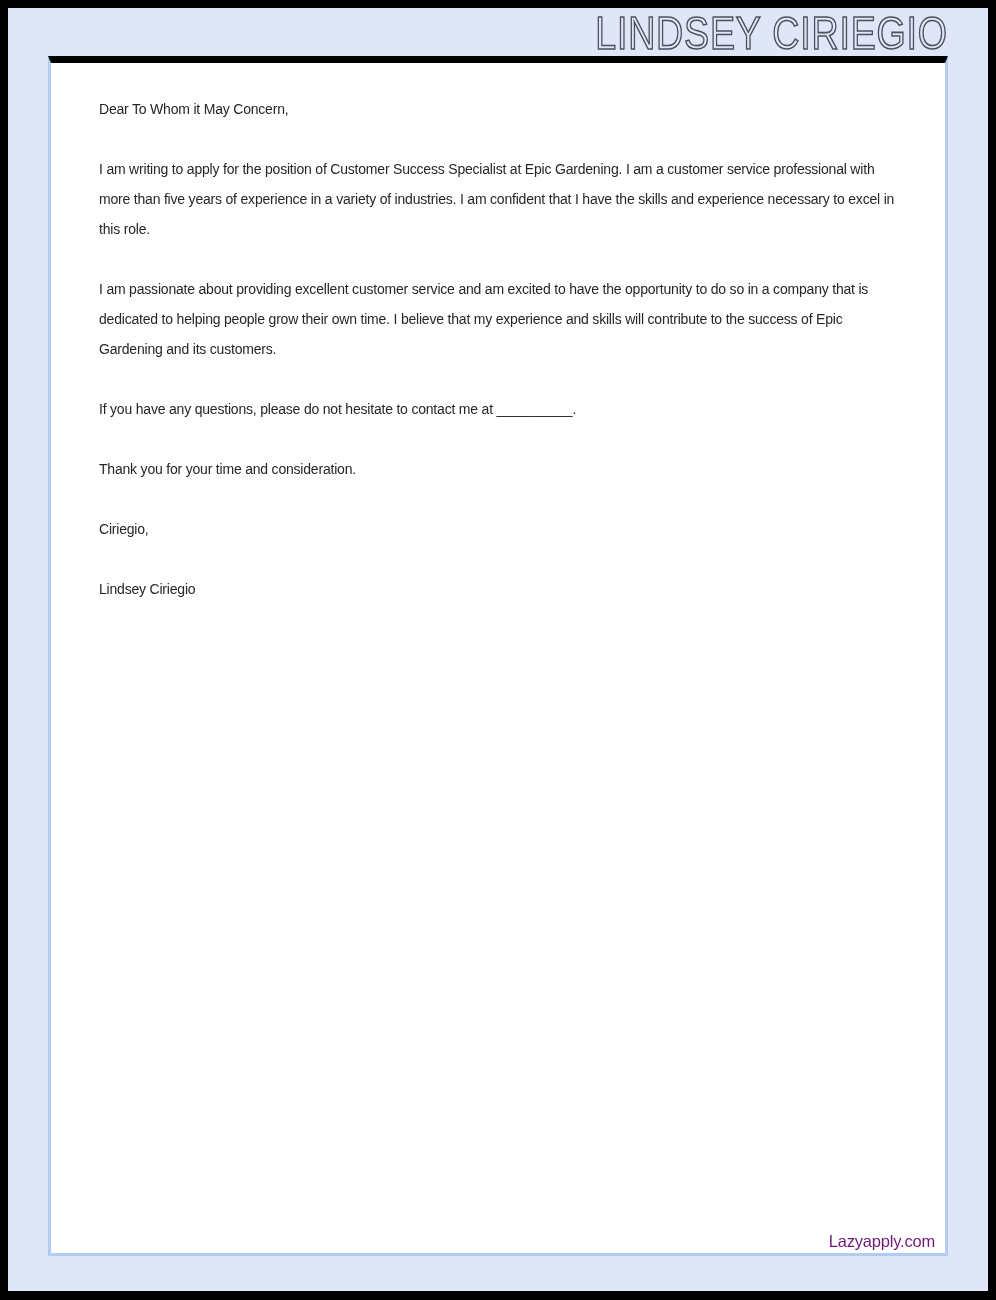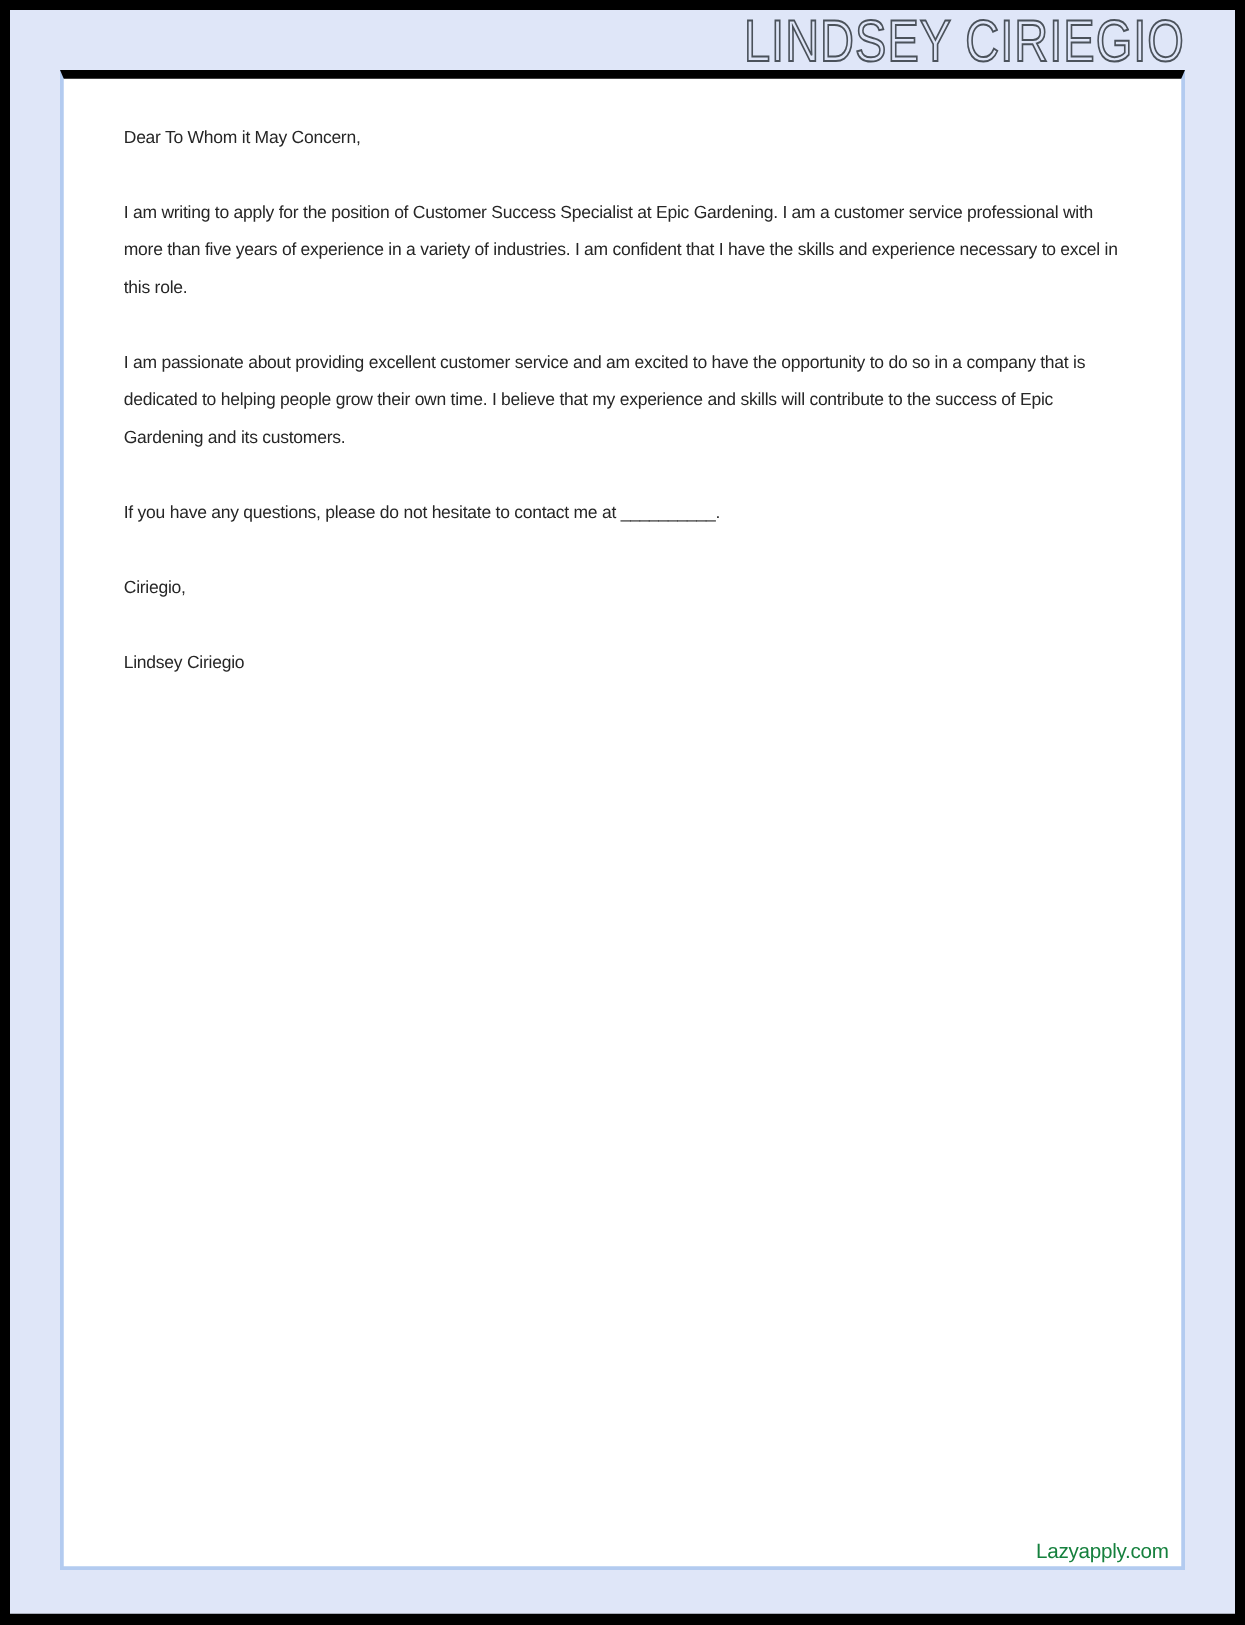"Thank you for your time" p { html: none -> <p>Thank you for your time and consideration.</p> }
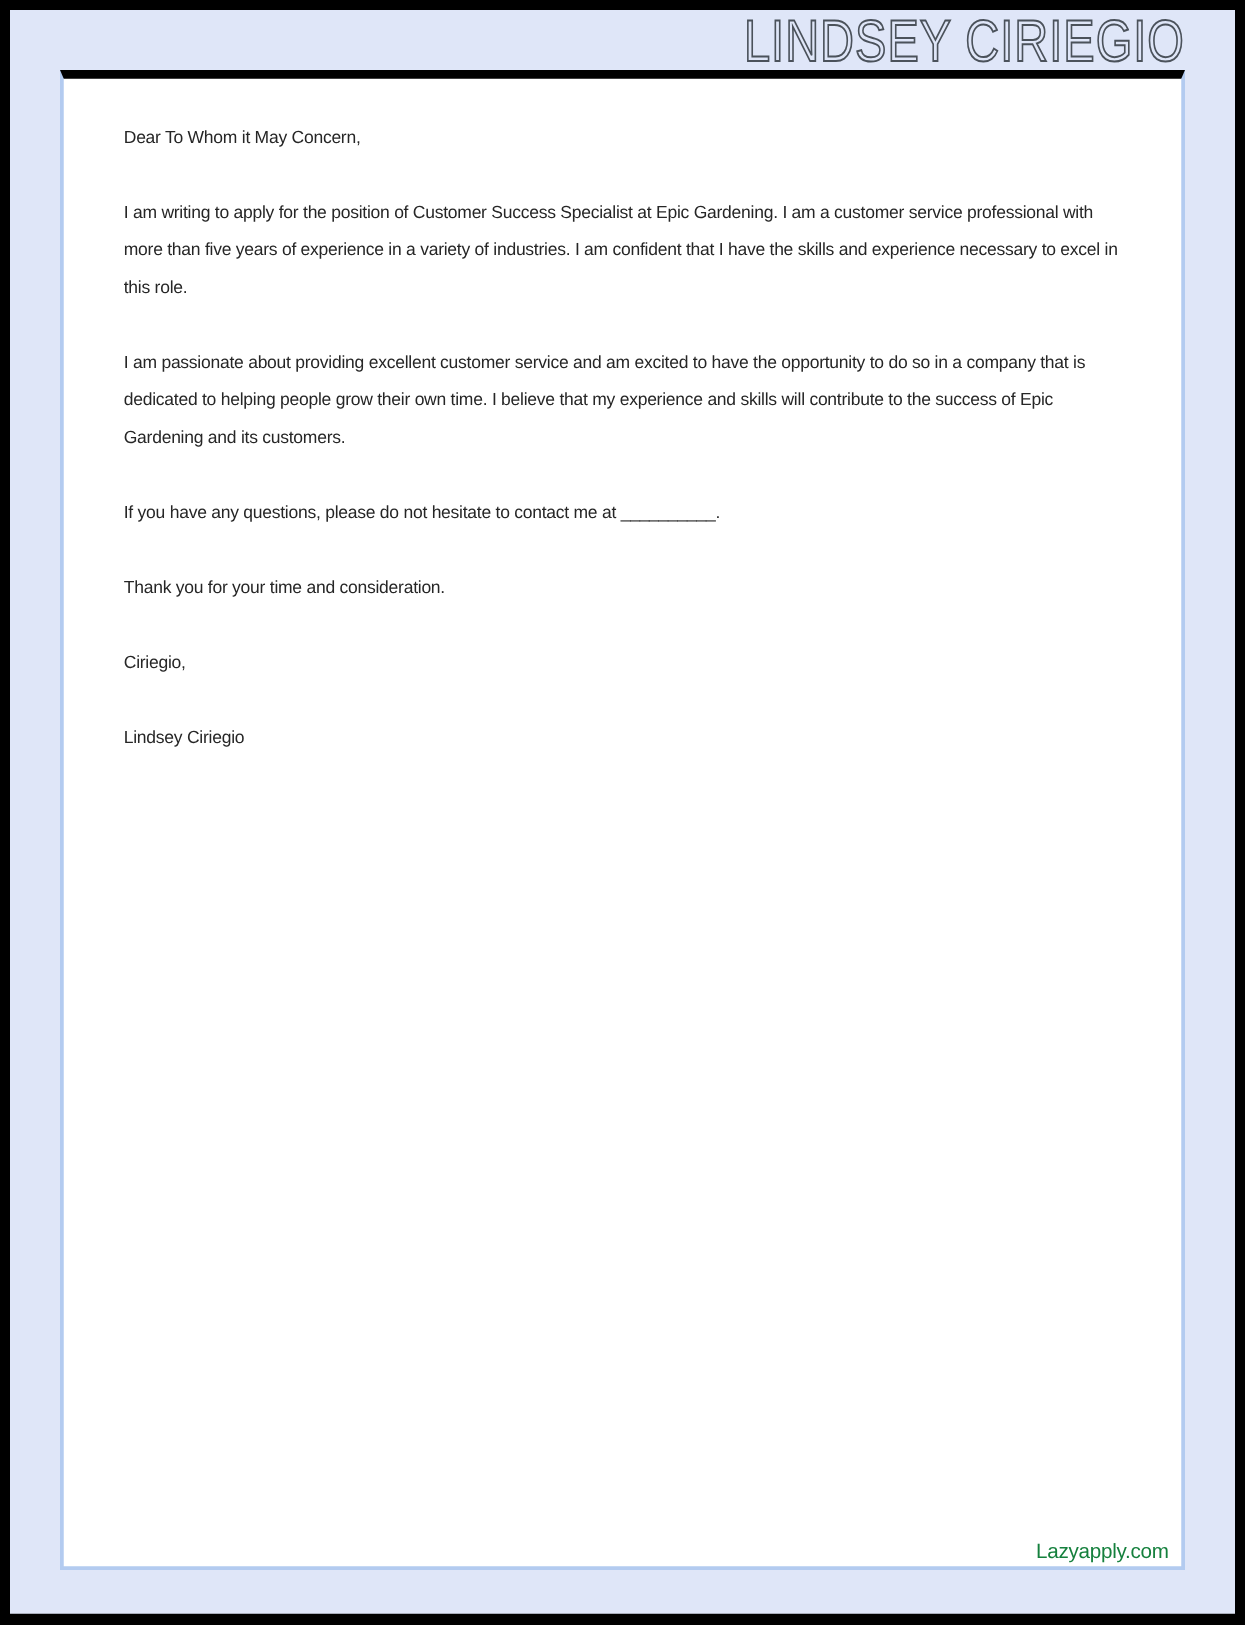"Lazyapply.com" .brand-footer { color: #15803d -> #701a75 }
